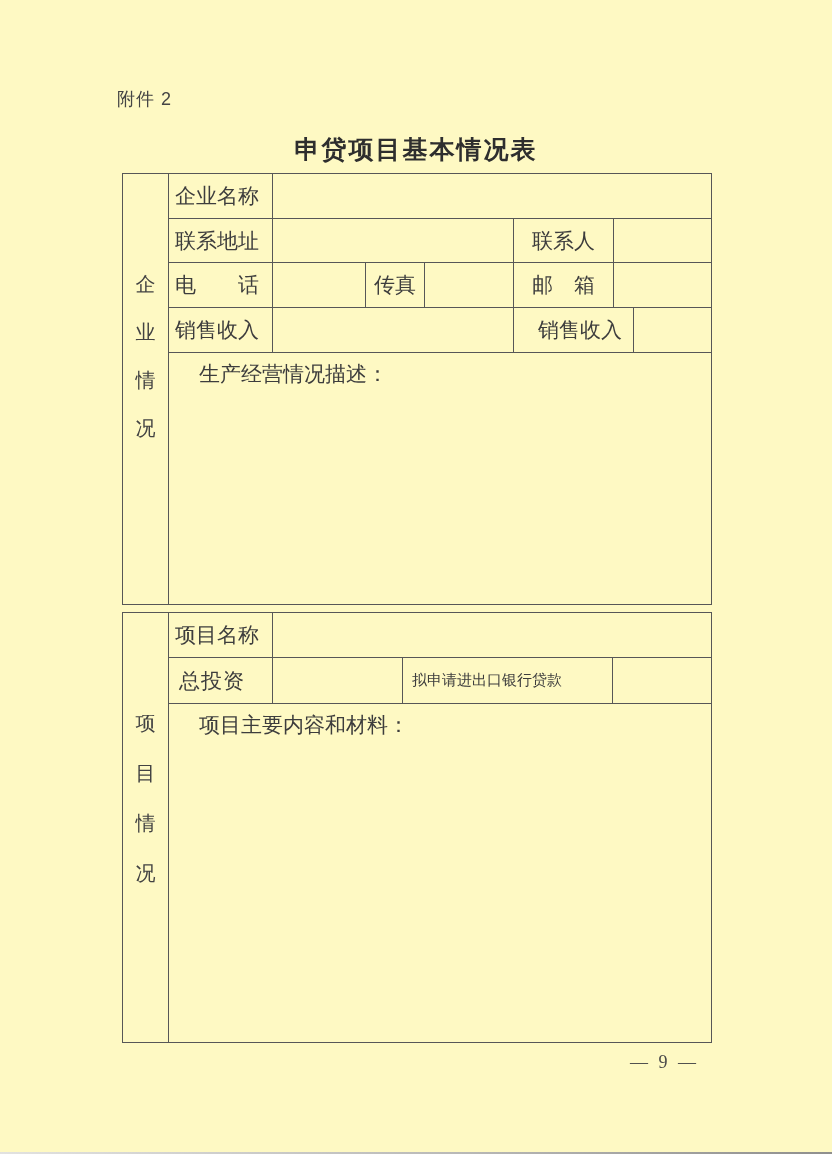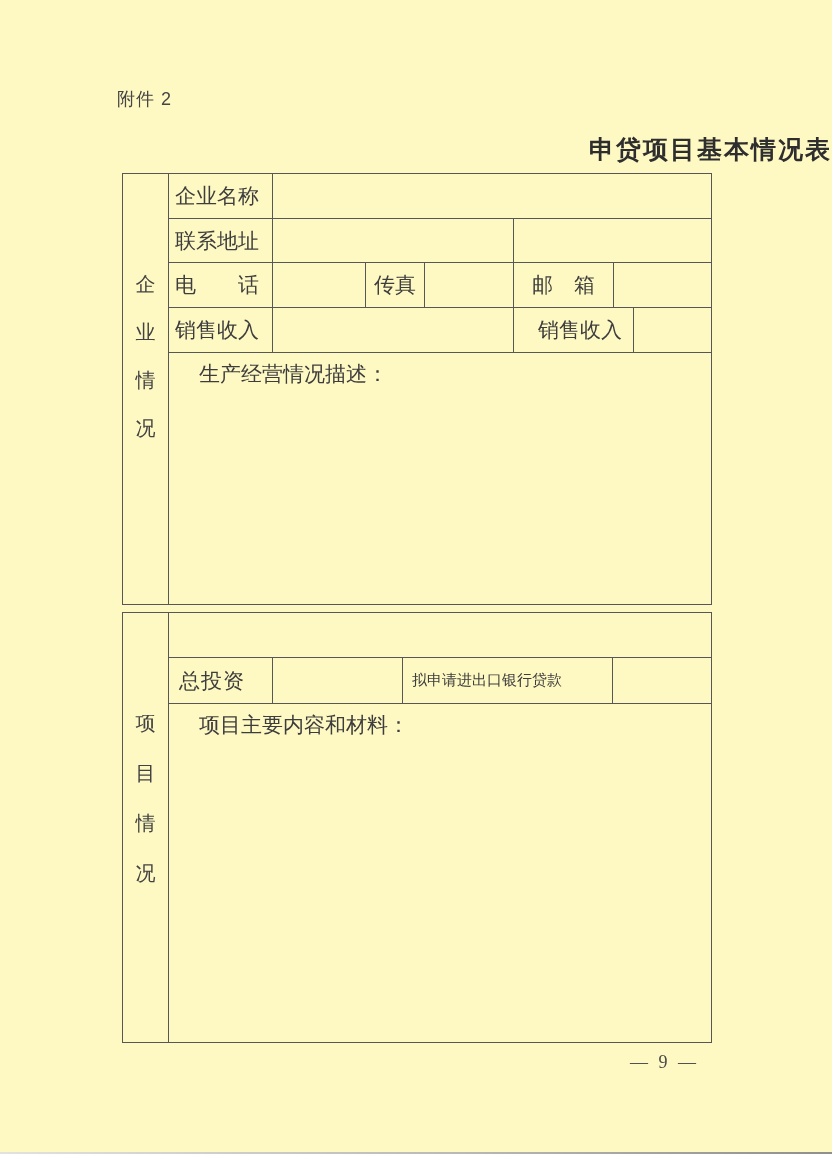"申贷项目基本情况表" .doc-title { text-align: right -> center }
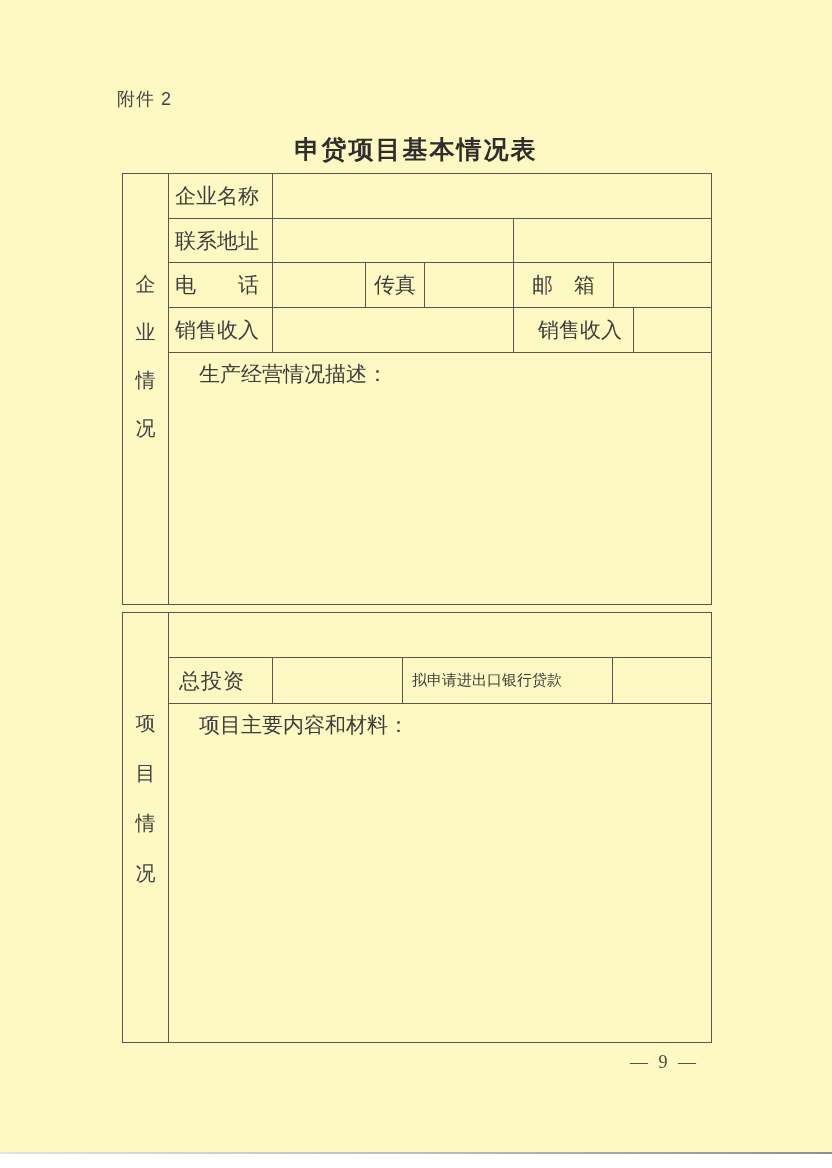"联系人" div.cell { html: none -> <div>联系人</div> }
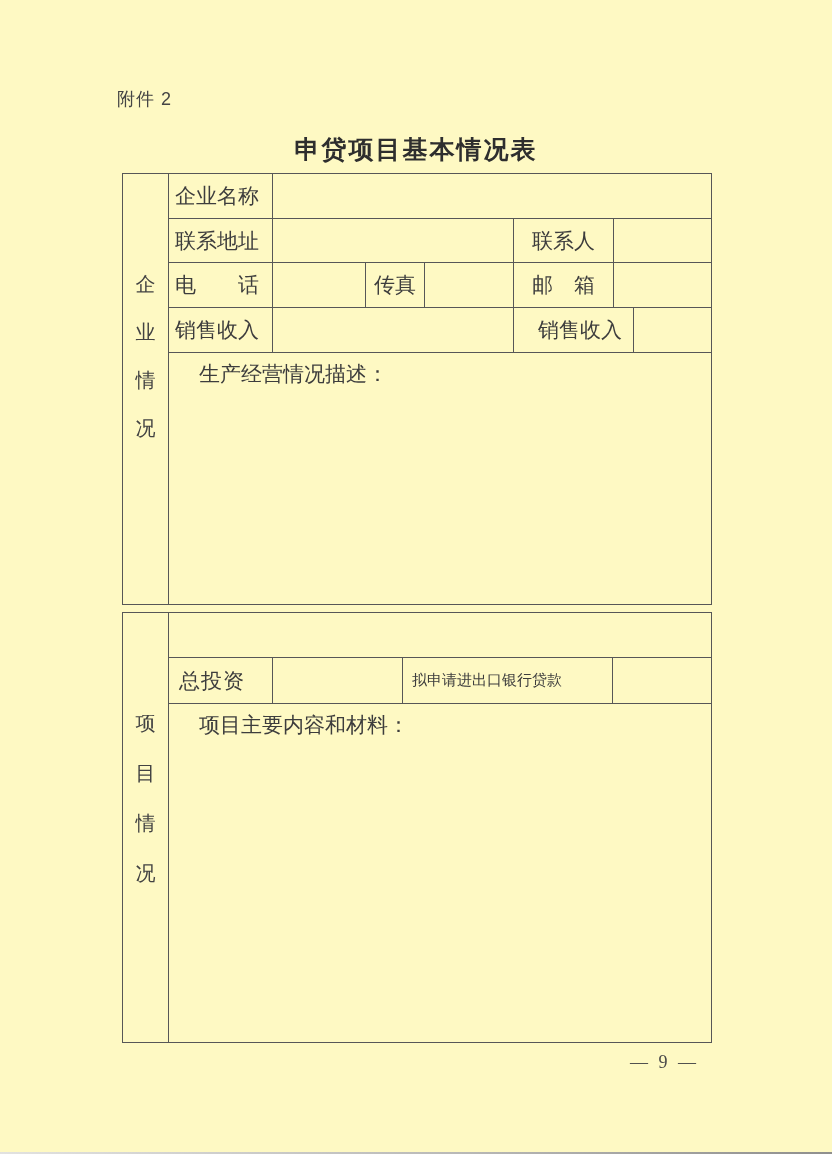"项目名称" div.cell { html: none -> <div>项目名称</div> }
